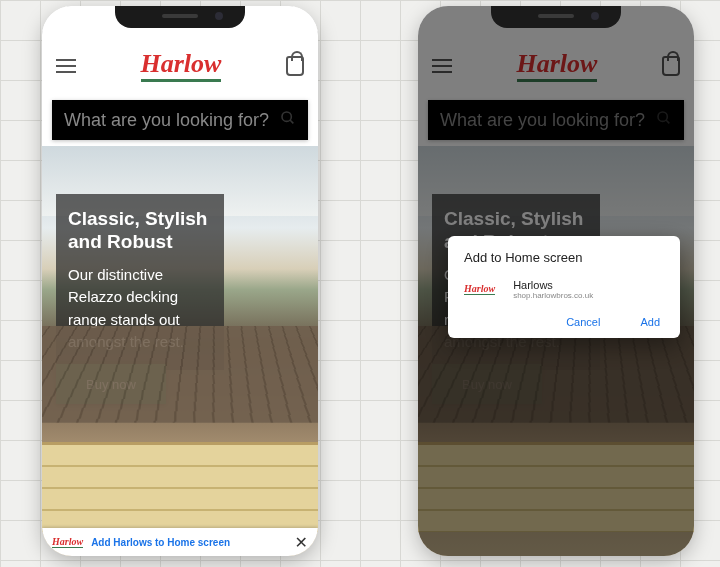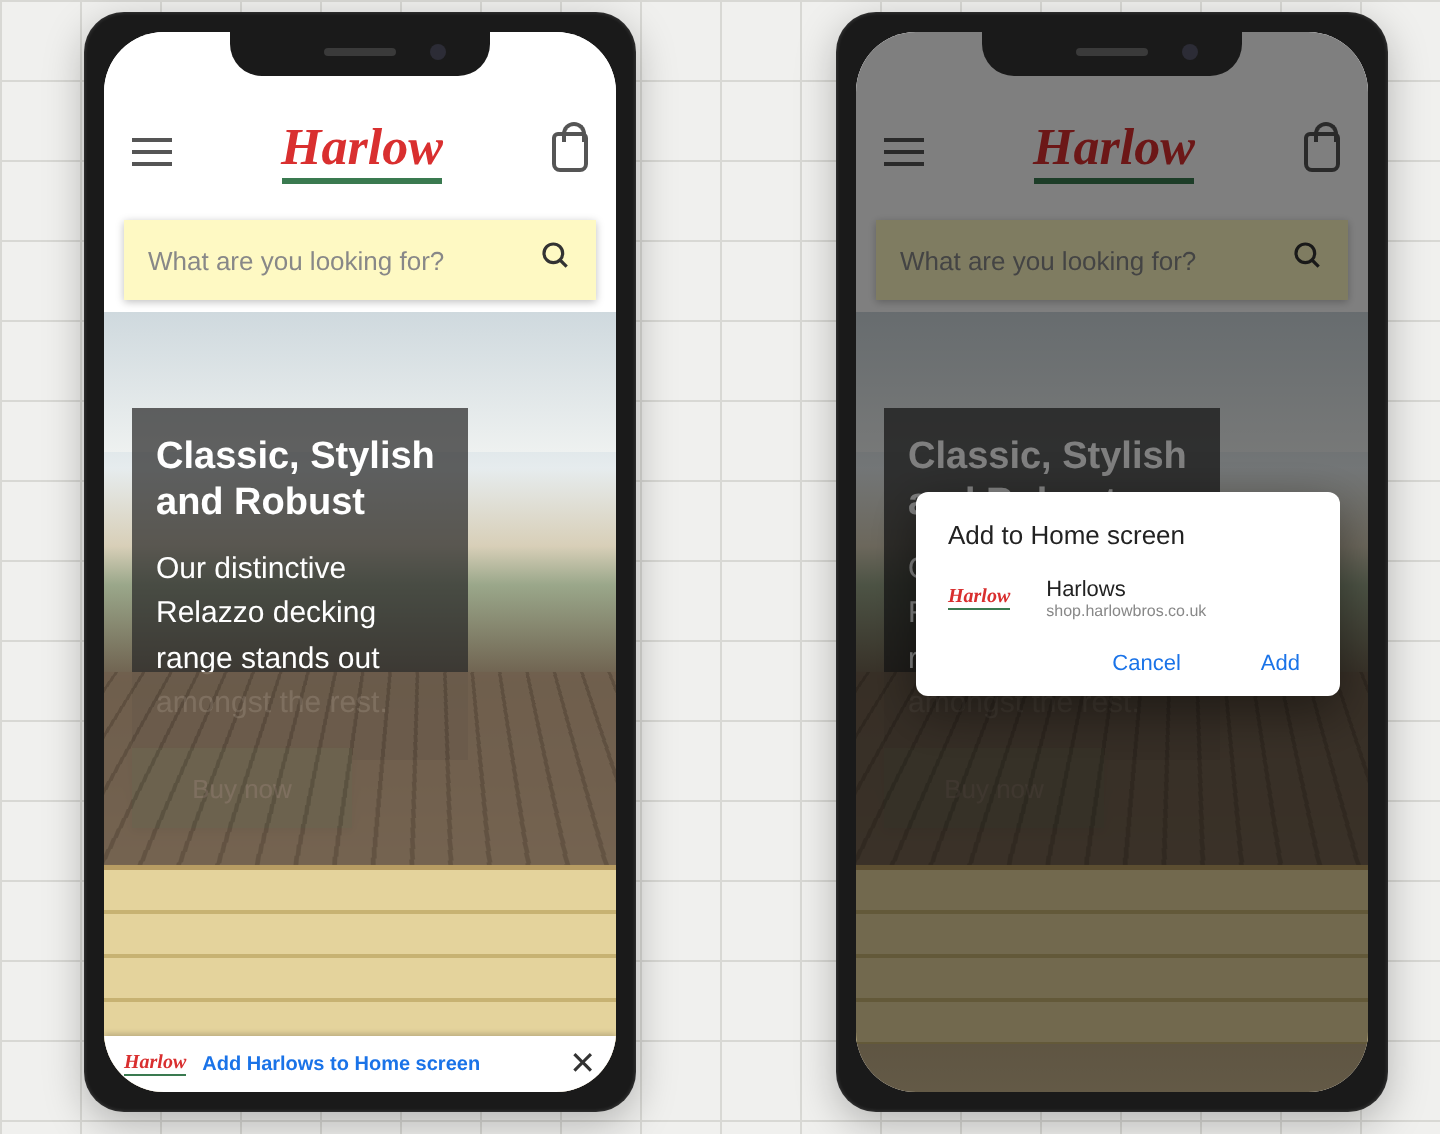"Harlow" .phone { border-radius: 20px -> 32px; padding: 10px -> 0 }
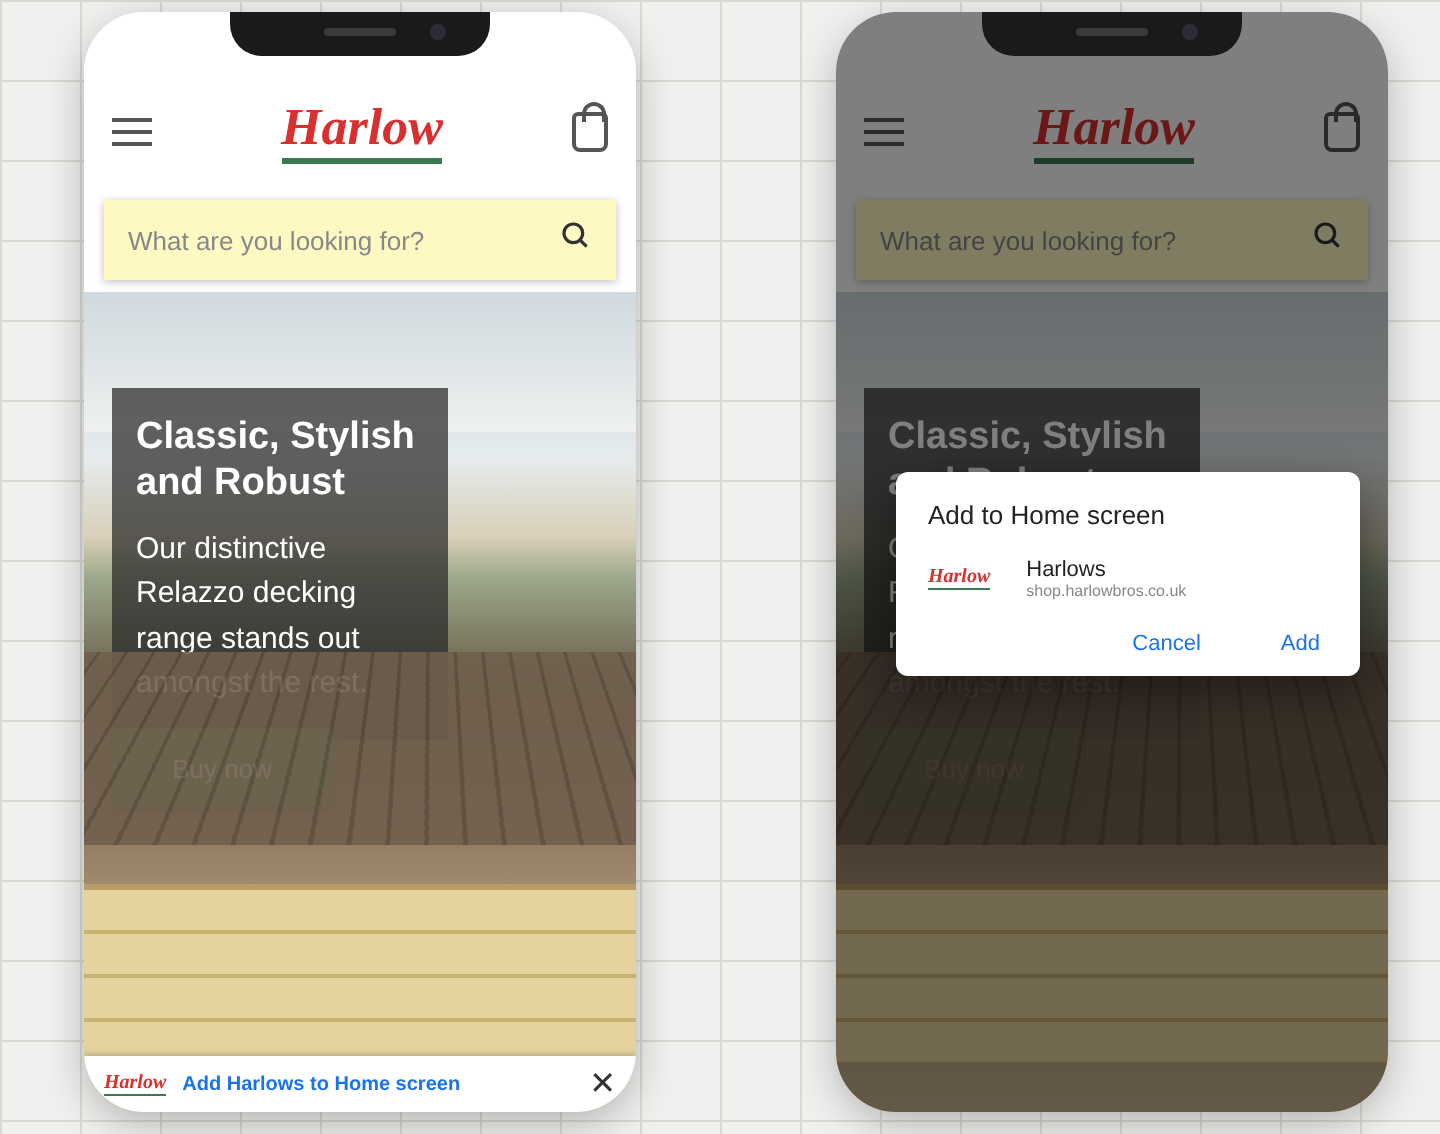"What are you looking for?" .searchbox { background: #fef9c3 -> #000000; font-size: 13px -> 18px }
